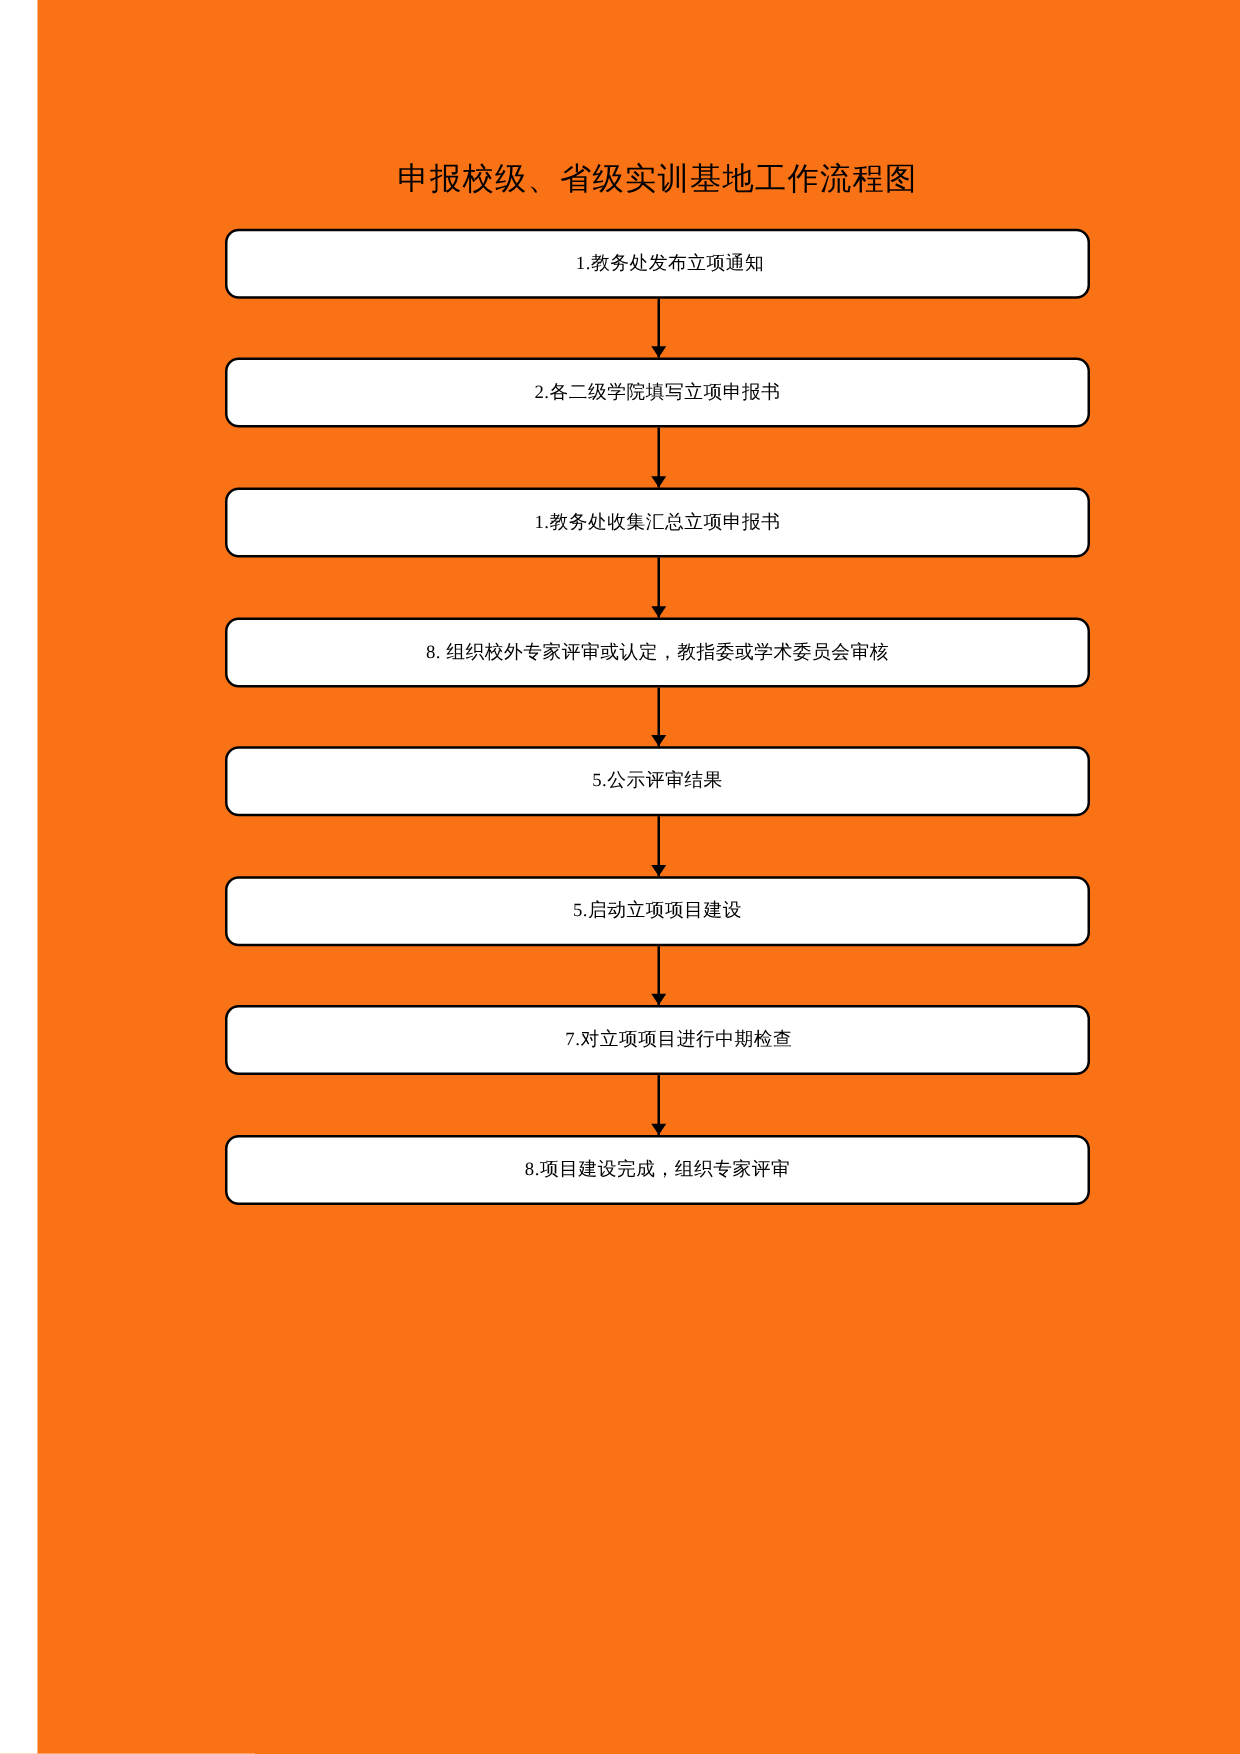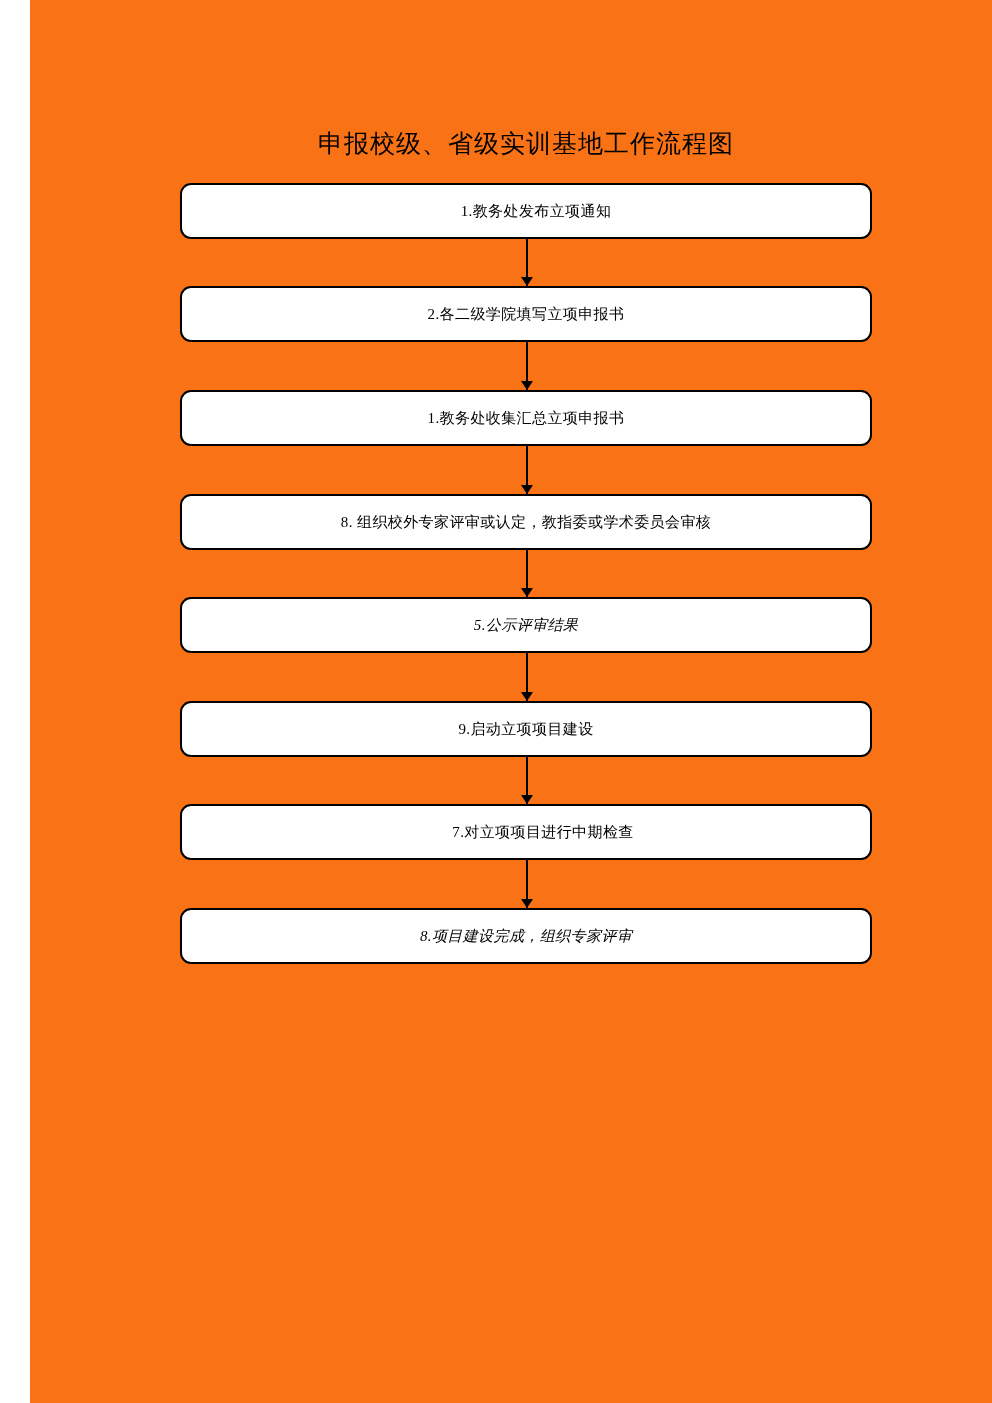"5.公示评审结果" div.flow-node { font-style: italic -> none }
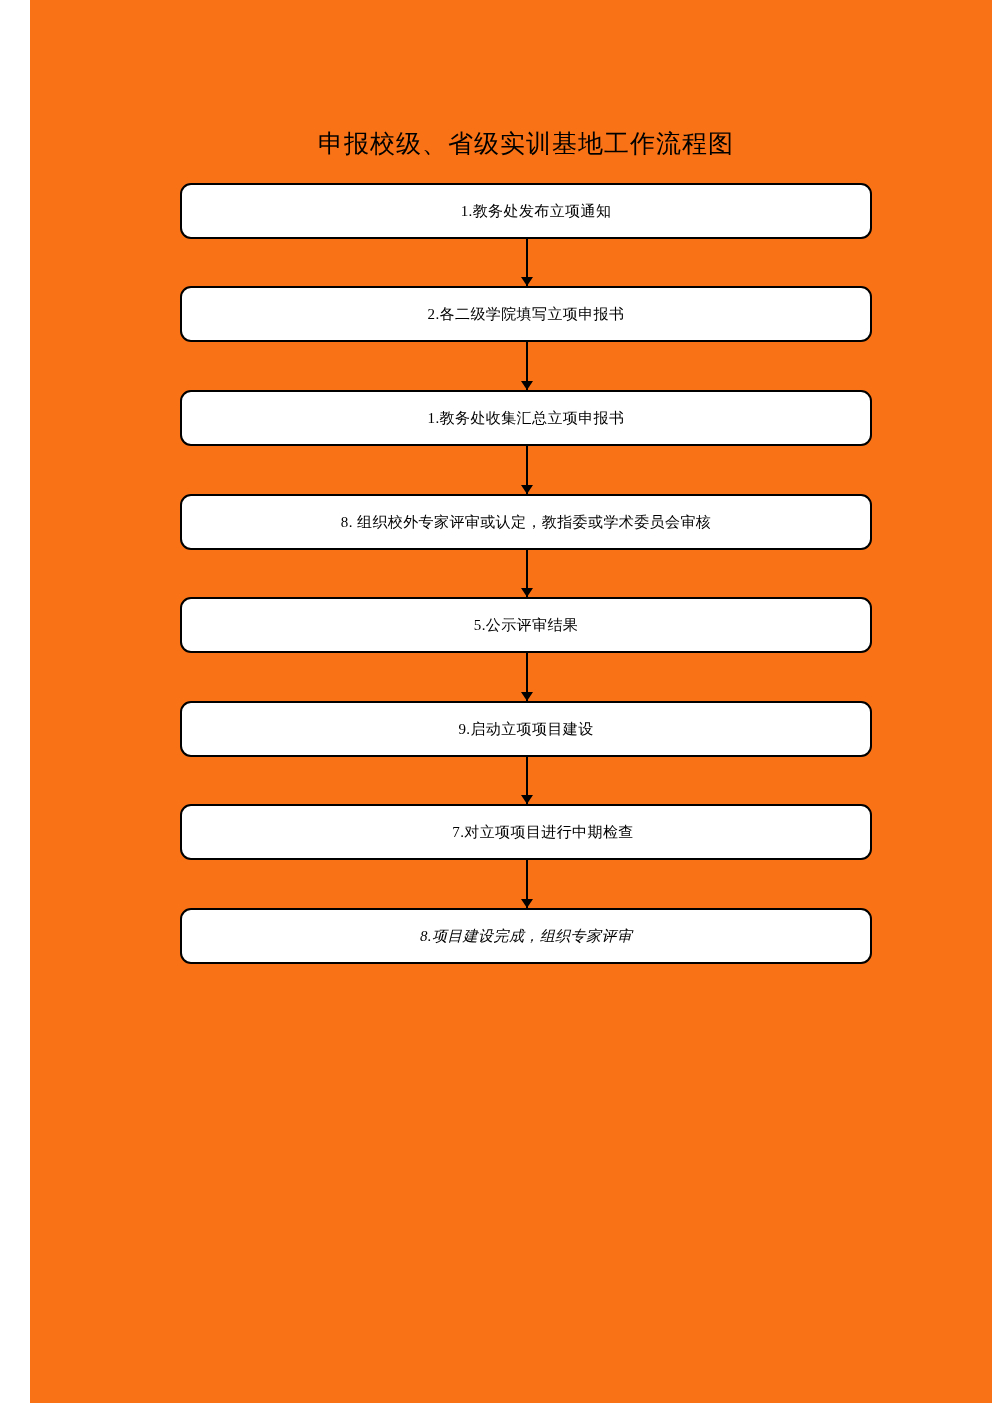"9.启动立项项目建设" span.flow-node-label { text: 9 -> 5 }
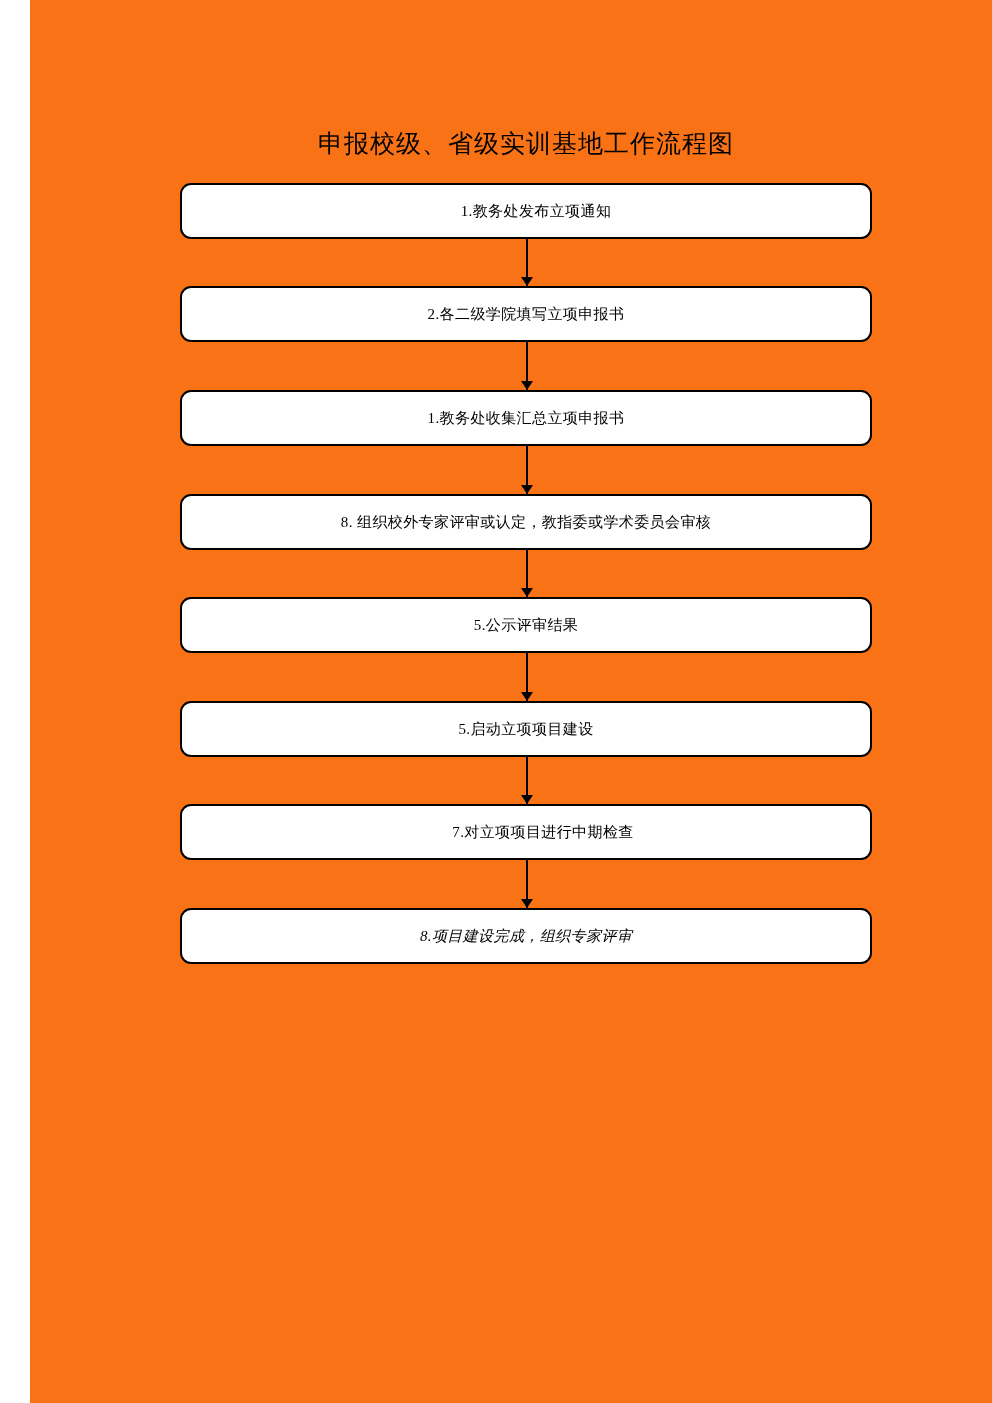"8.项目建设完成，组织专家评审" div.flow-node { font-style: italic -> none }
